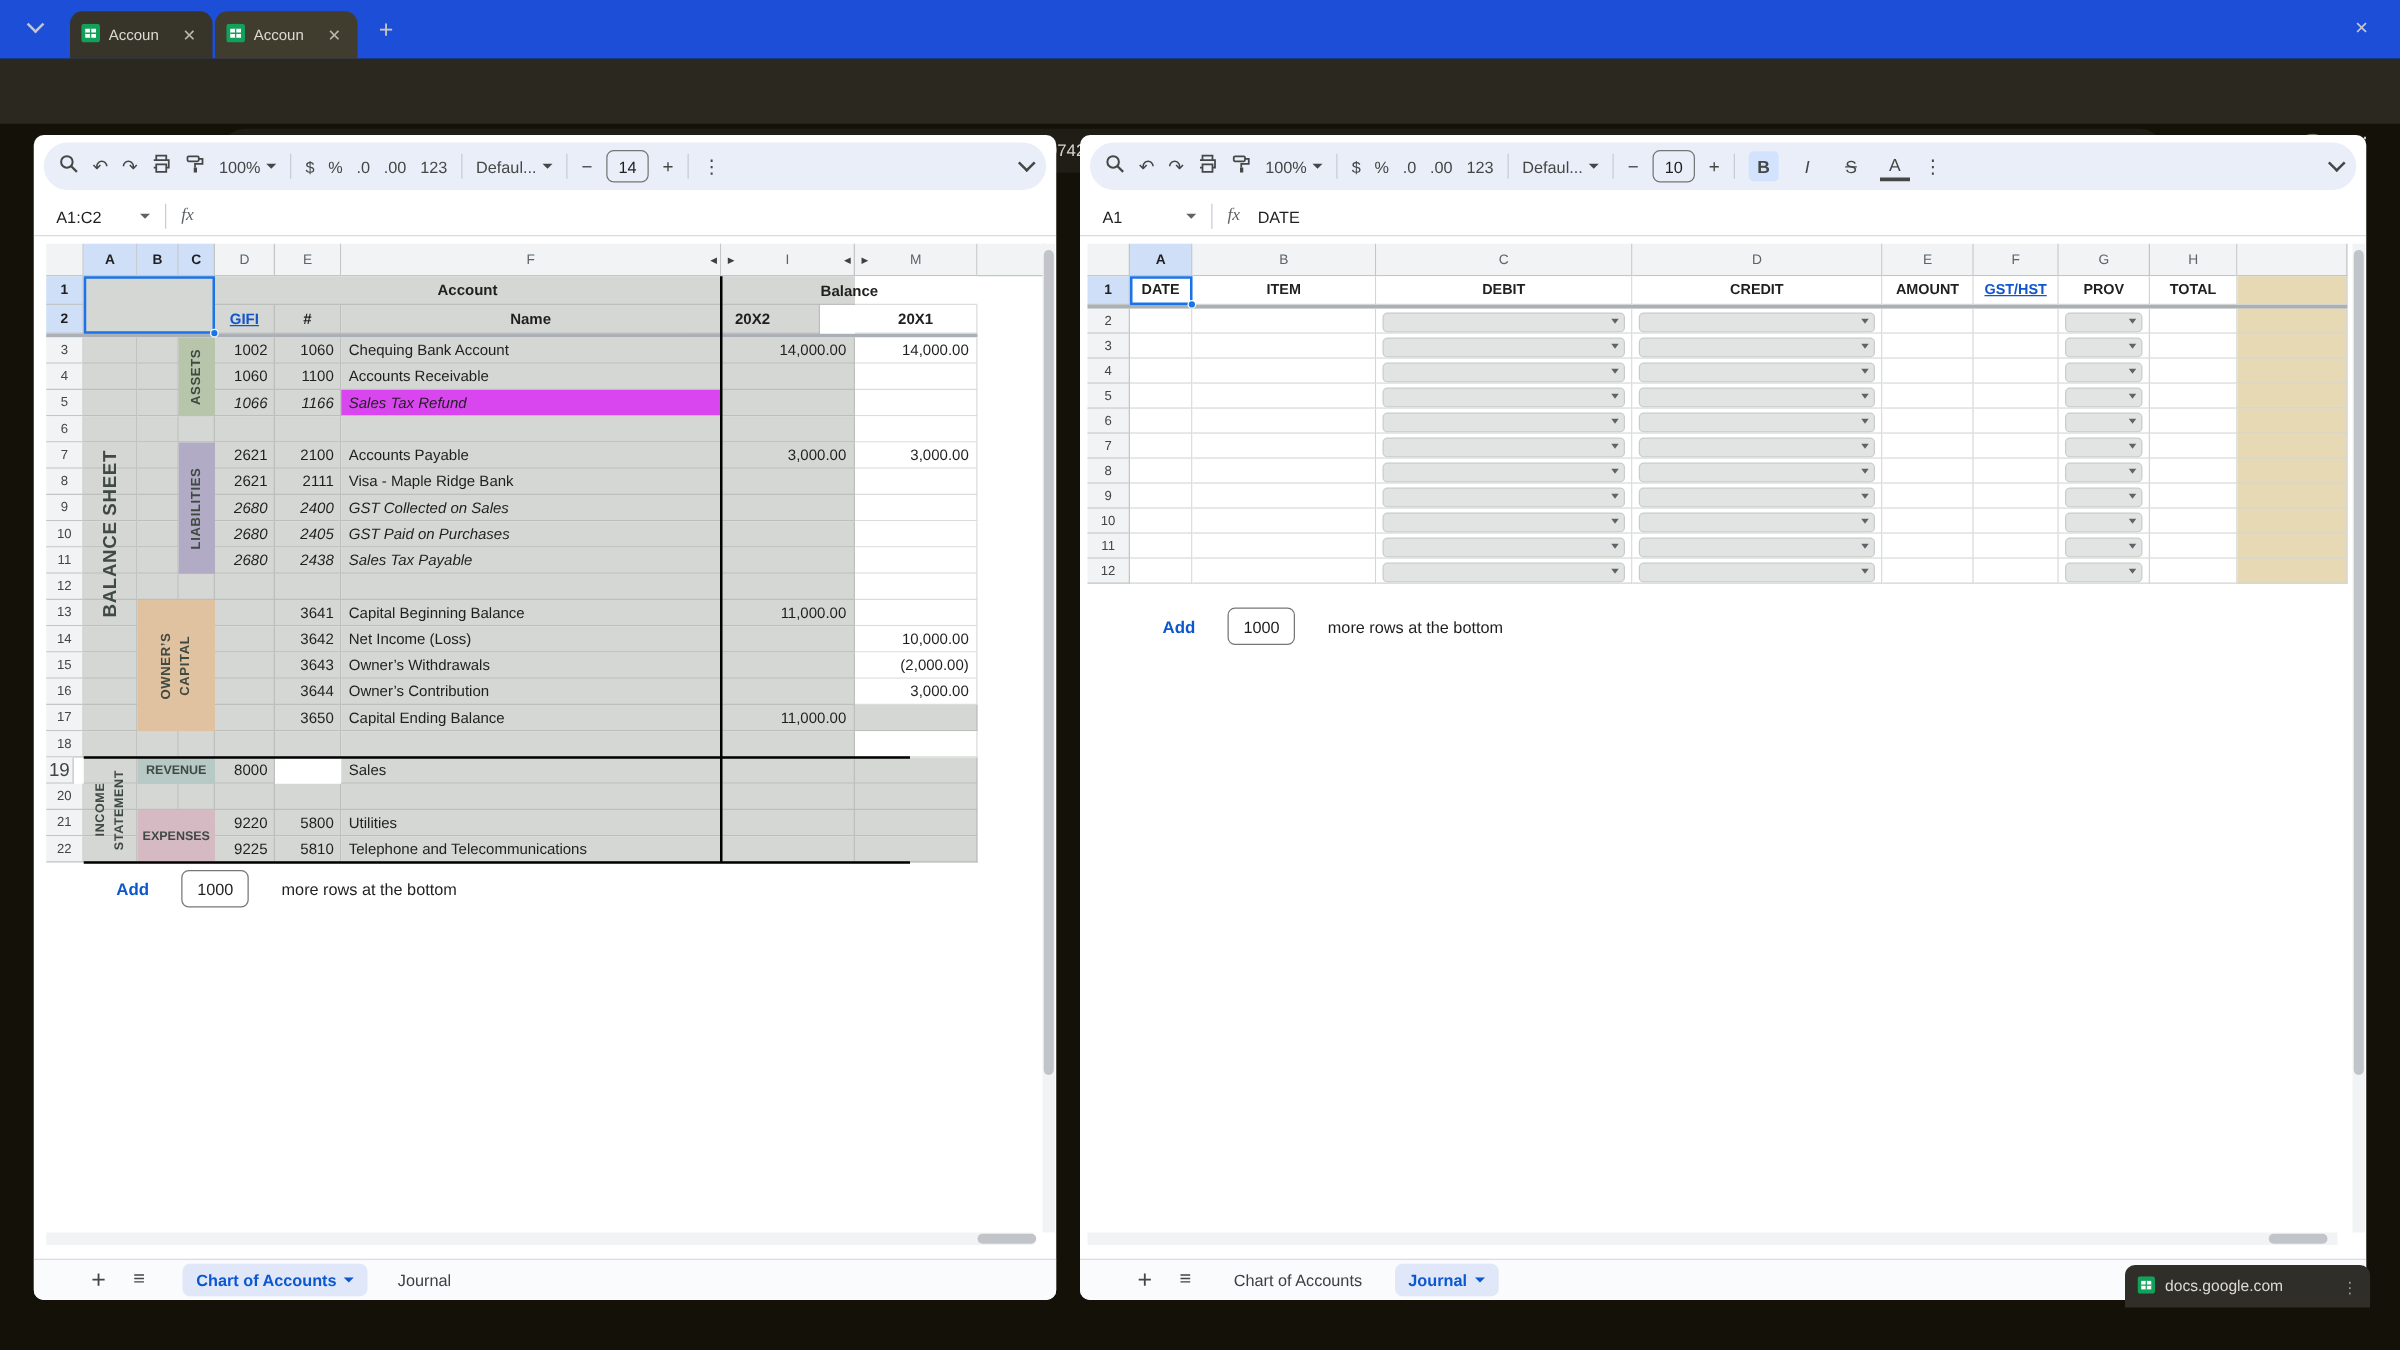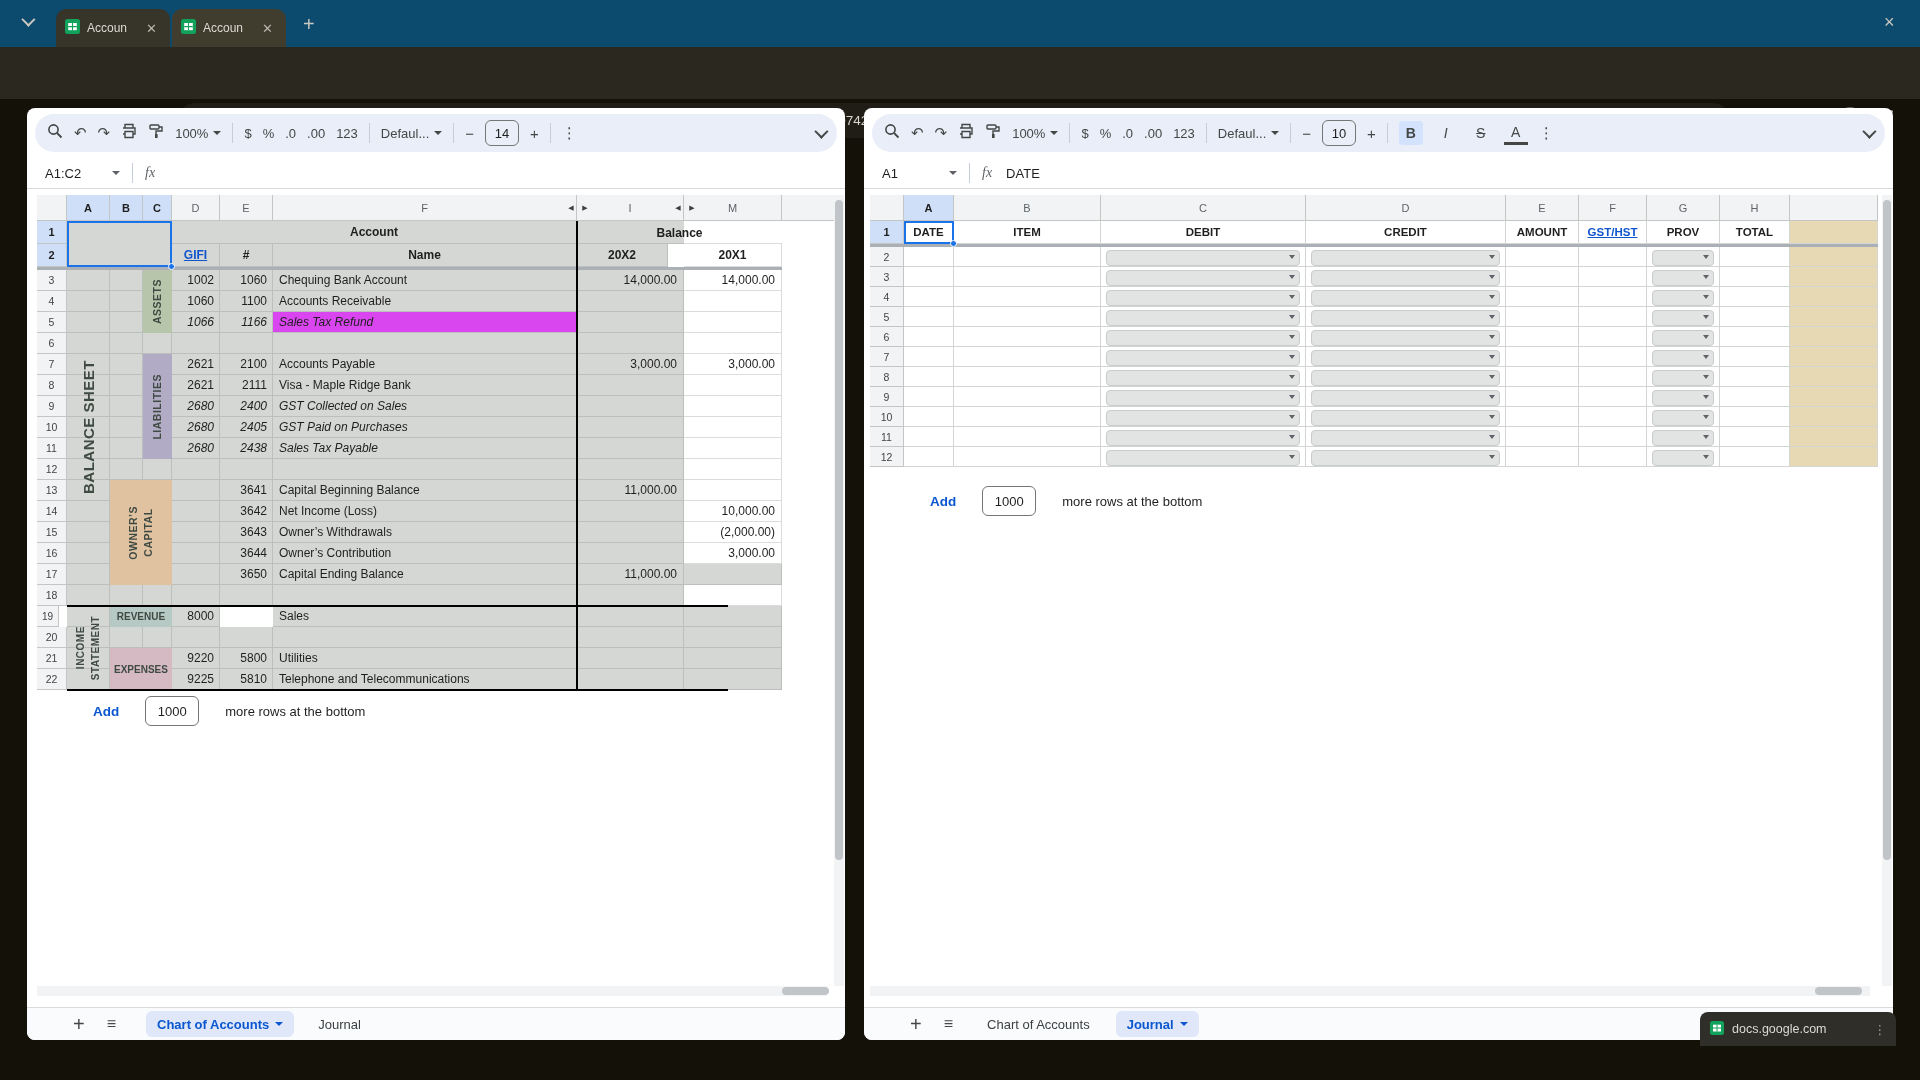"Accoun" #tabstrip { background: #0c4a6e -> #1d4ed8 }
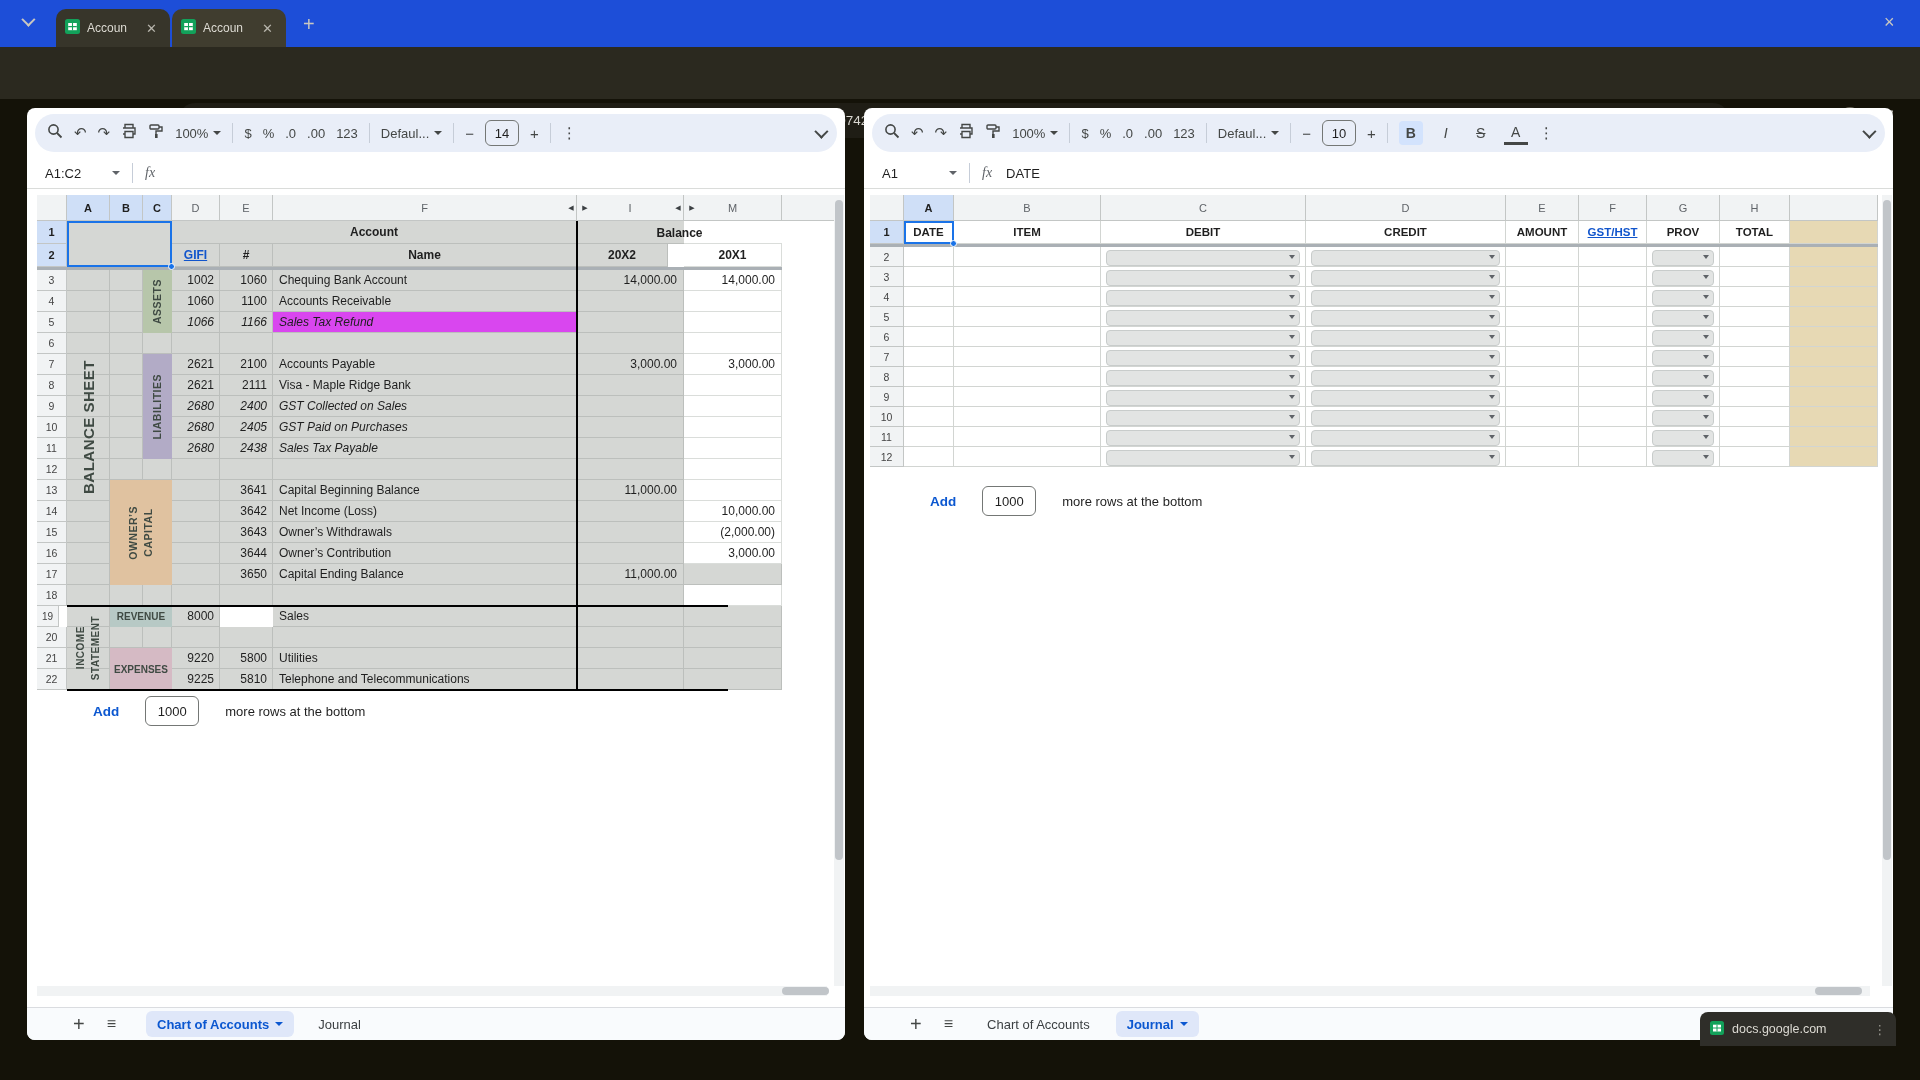"20X2" div.cell { left: 540px -> 512px; width: 91px -> 107px }
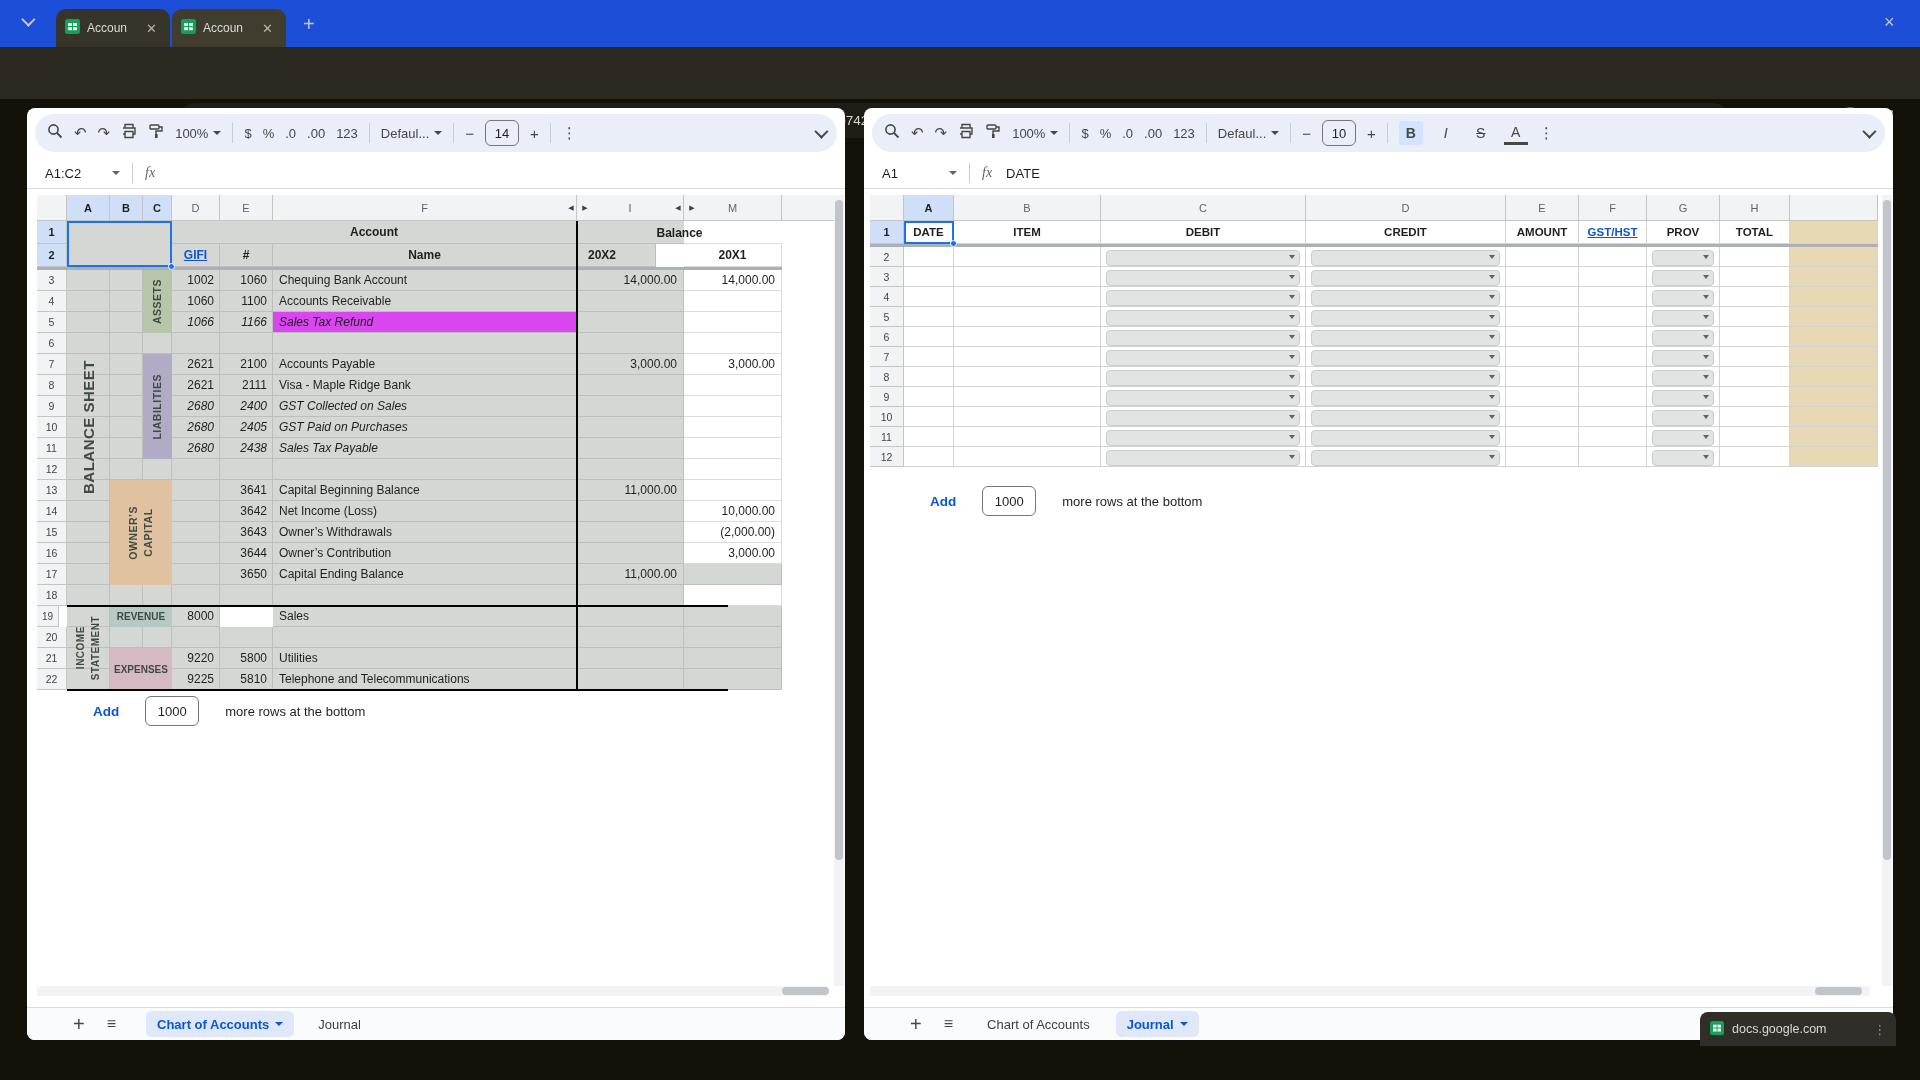"19" div.cell { font-size: 10px -> 15px }
